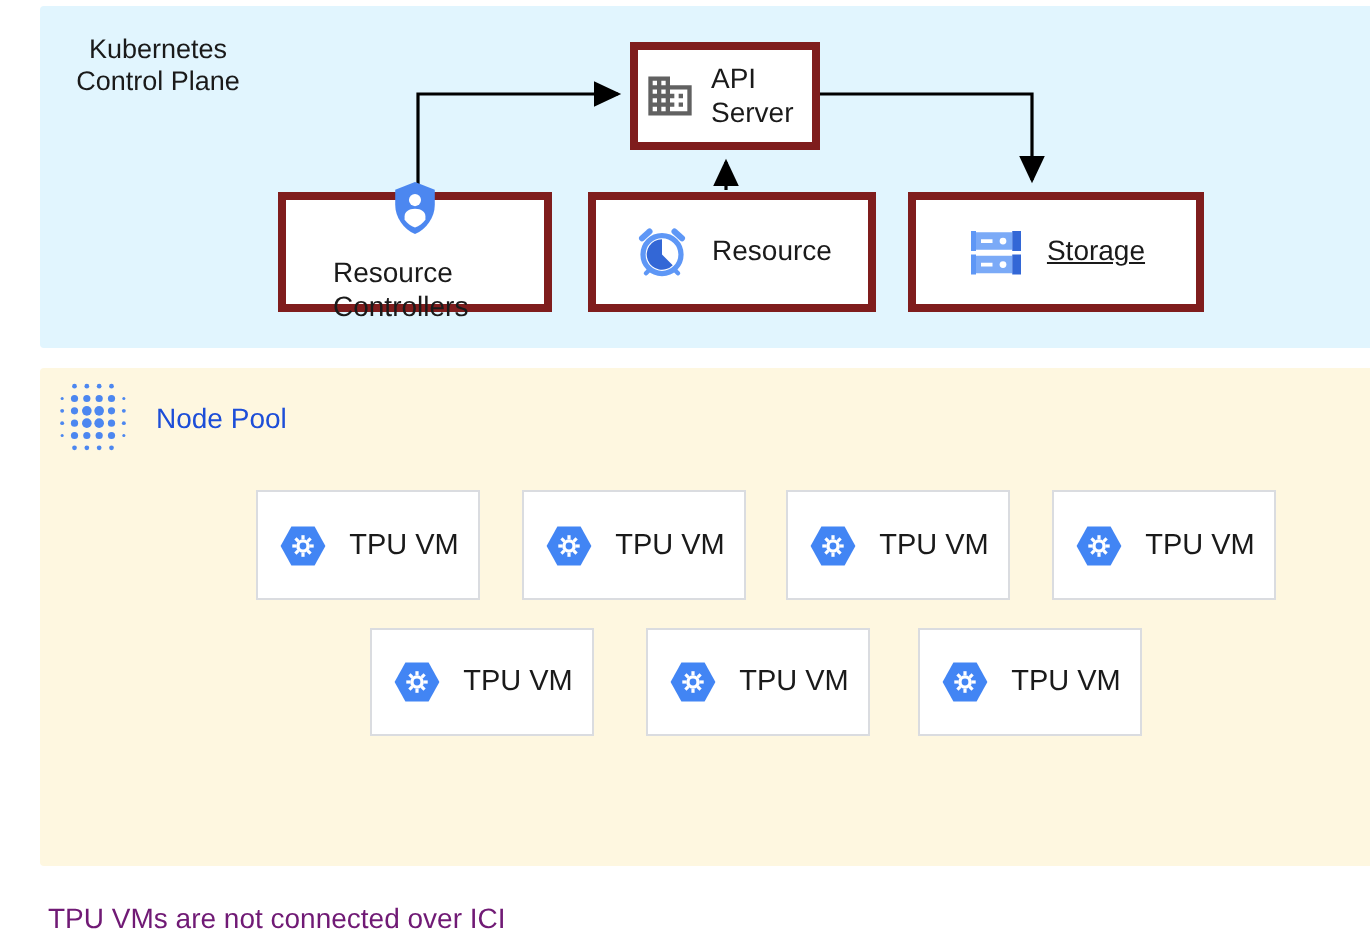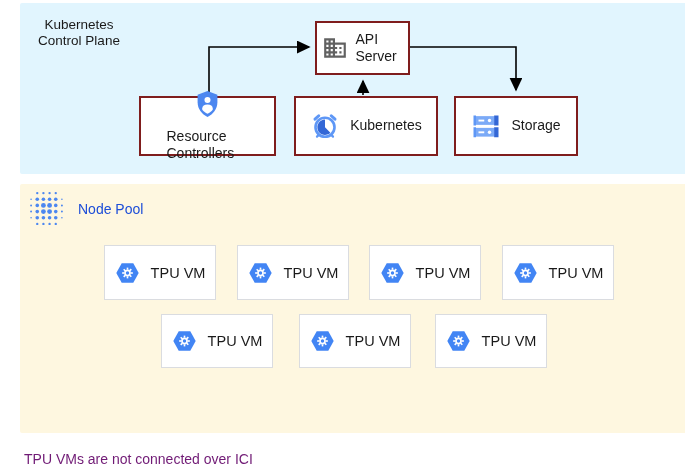"API Server" .node { border: 2px solid #7f1d1d -> 4px solid #7f1d1d }
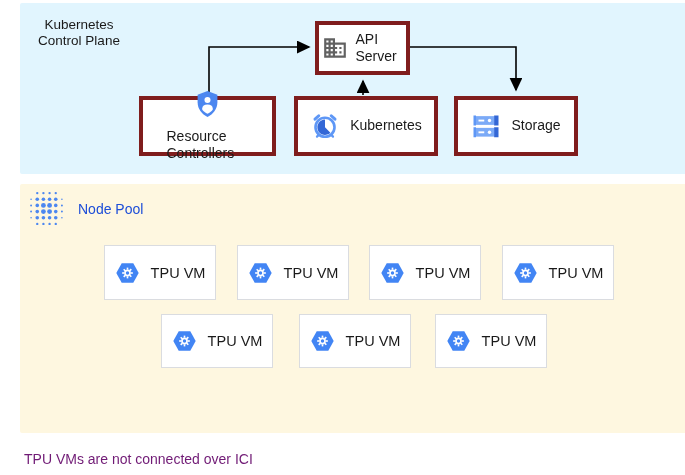"Kubernetes" span.lbl { text: Kubernetes -> Resource }
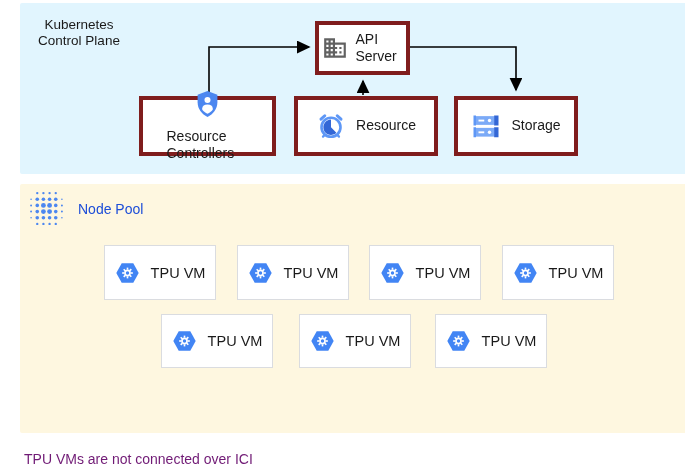"Storage" .node-sto { text-decoration: none -> underline; width: 124px -> 148px }
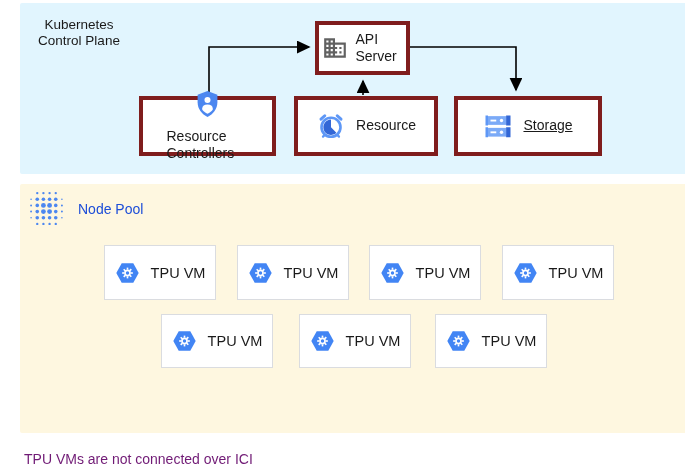"TPU VM" .tpu { margin-left: none -> 24px }
